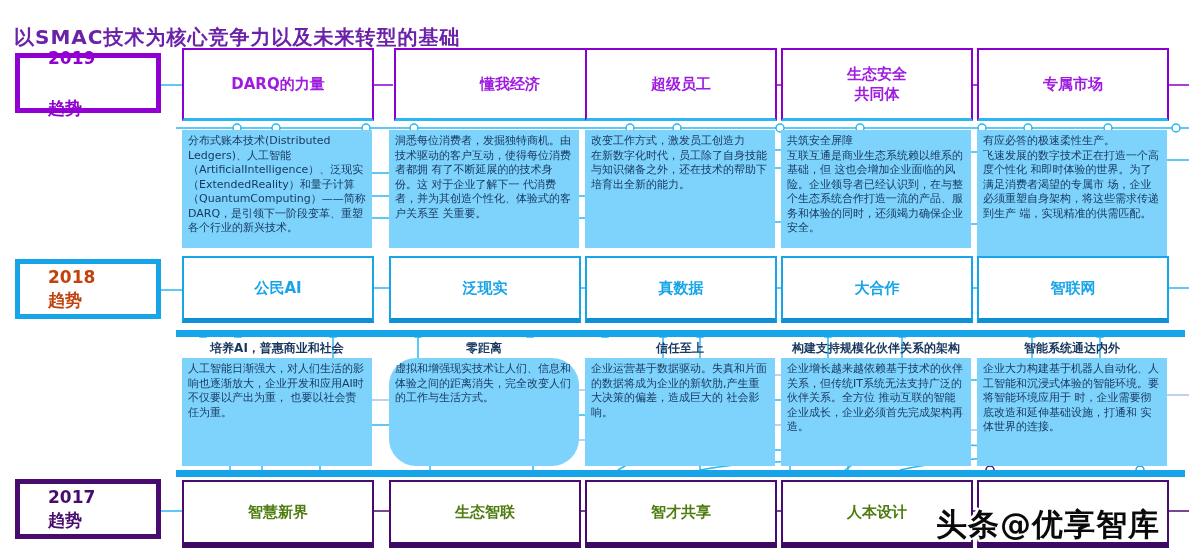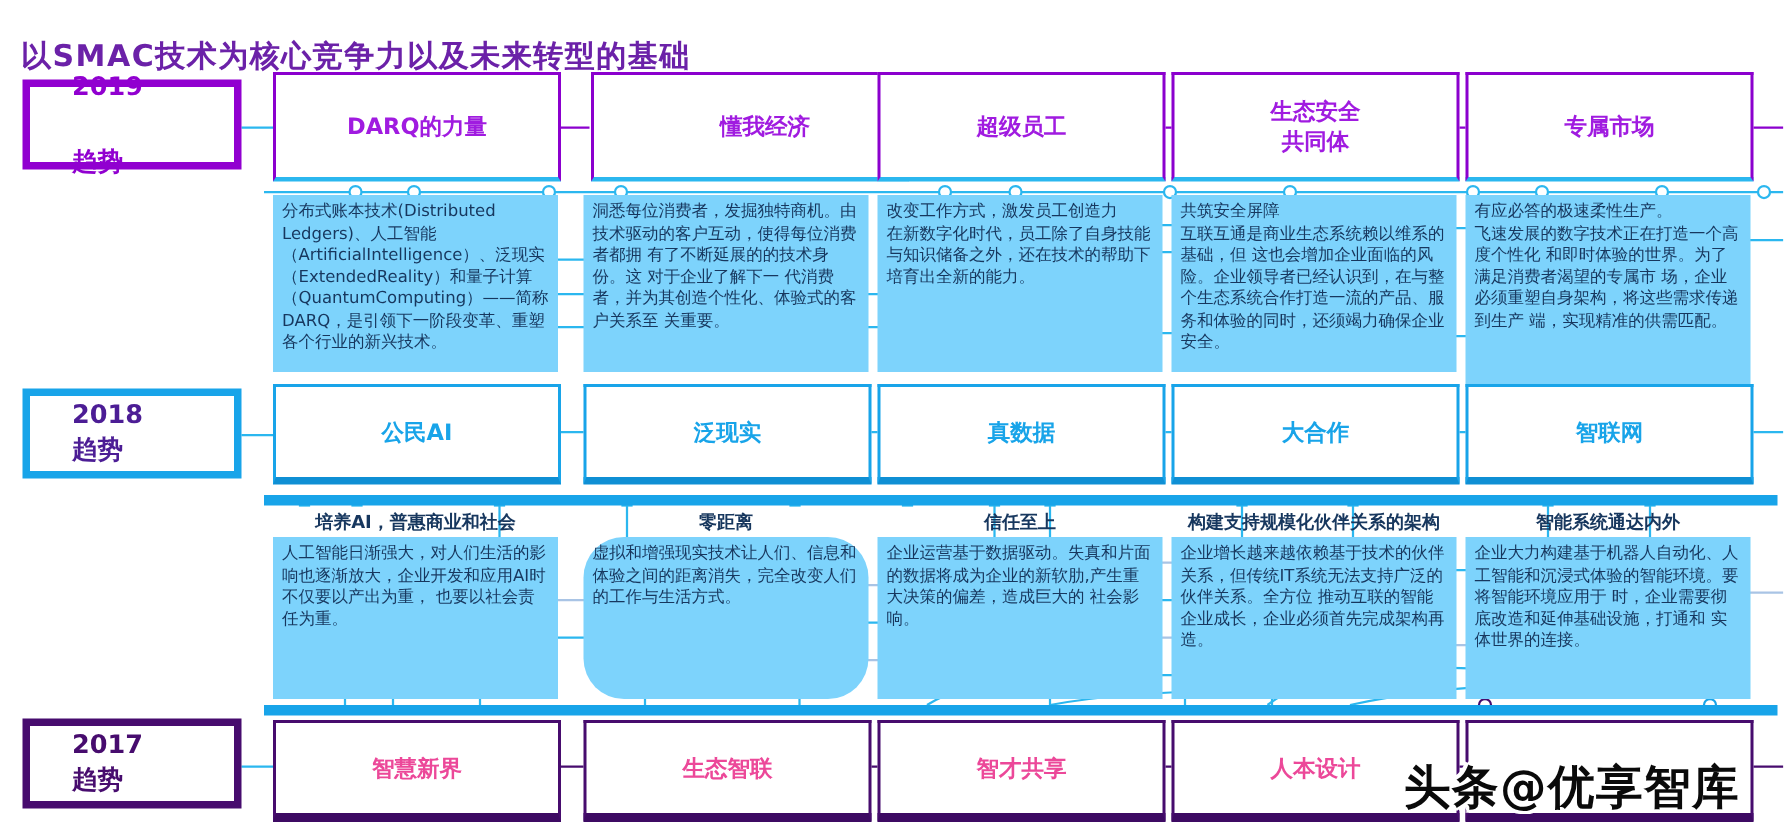"2018" .year-2018 { color: #4c1d95 -> #c2410c }
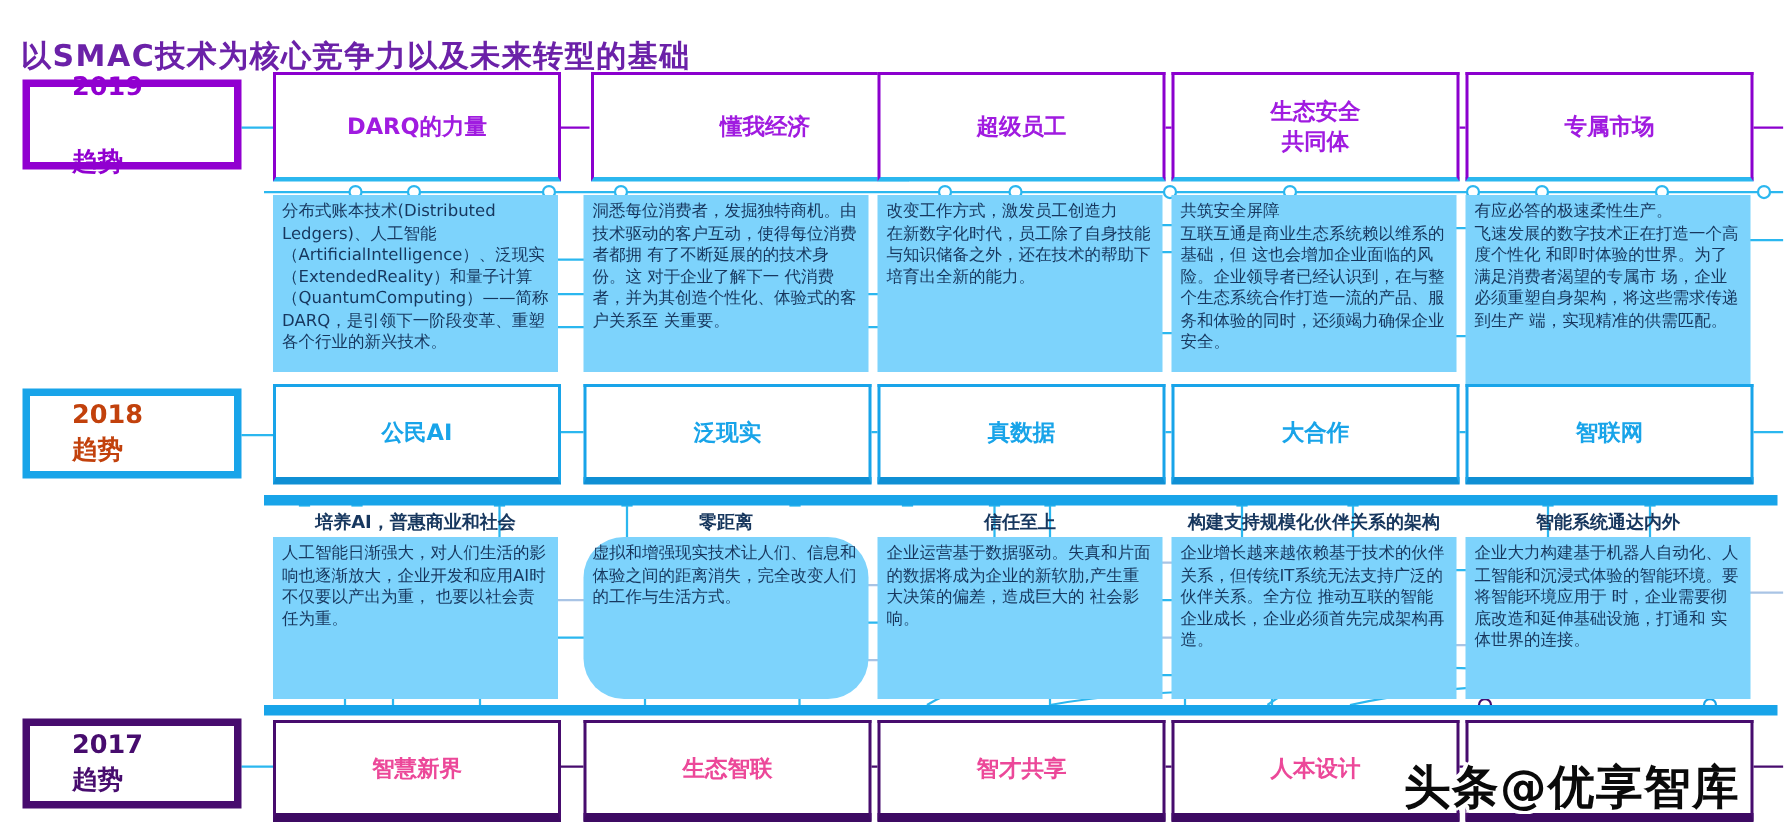"智慧新界" .hdr-2017 { color: #ec4899 -> #4d7c0f }
